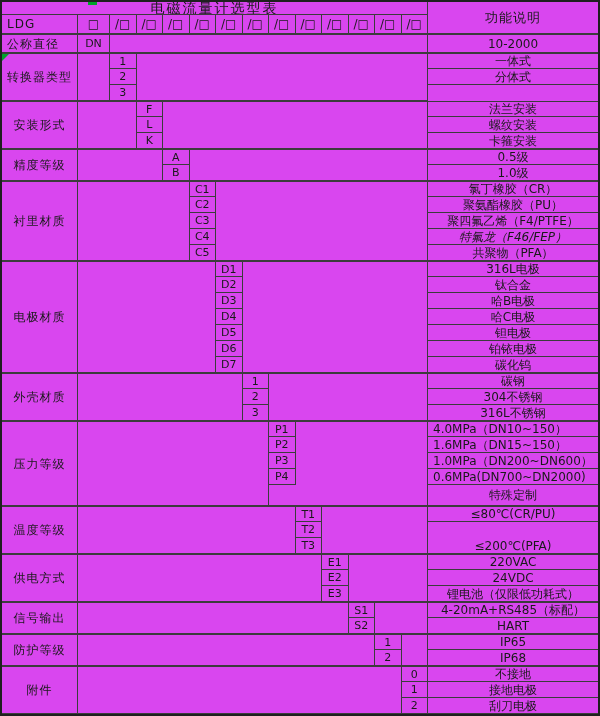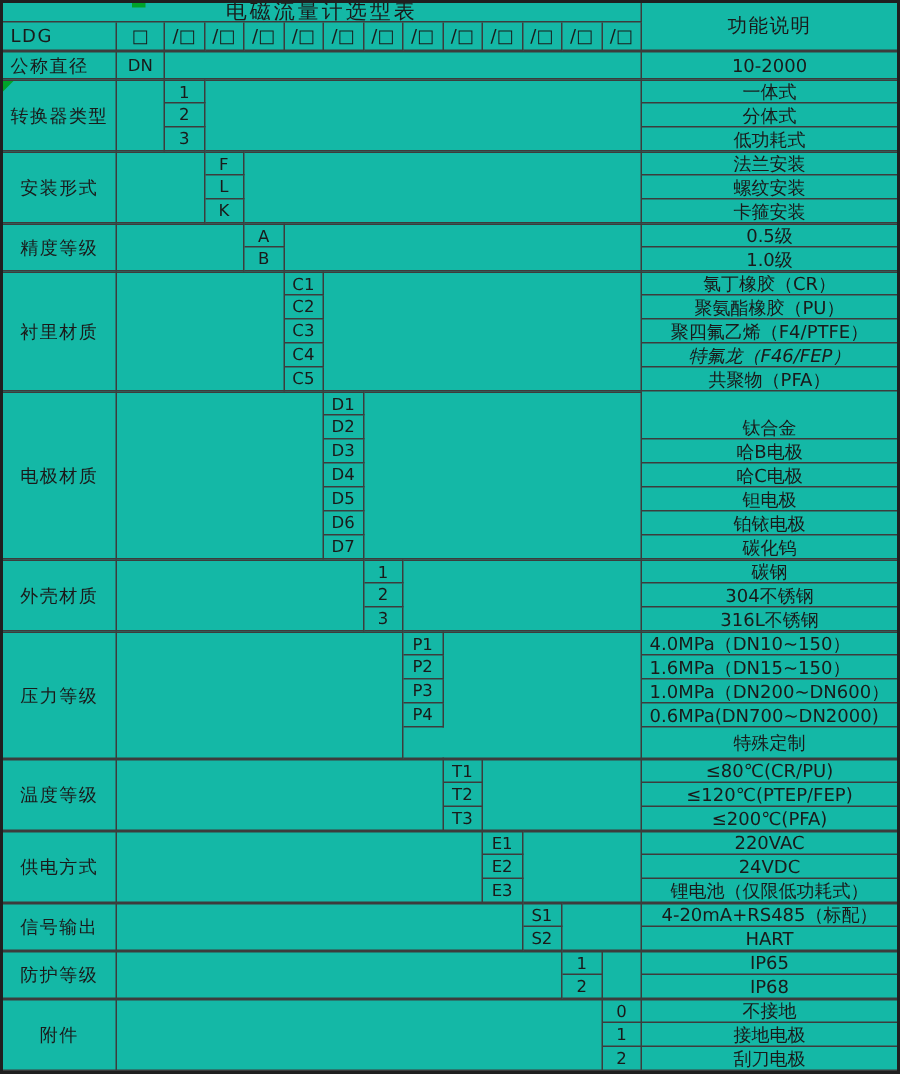"电磁流量计选型表" .sheet { background: #14b8a6 -> #d946ef }
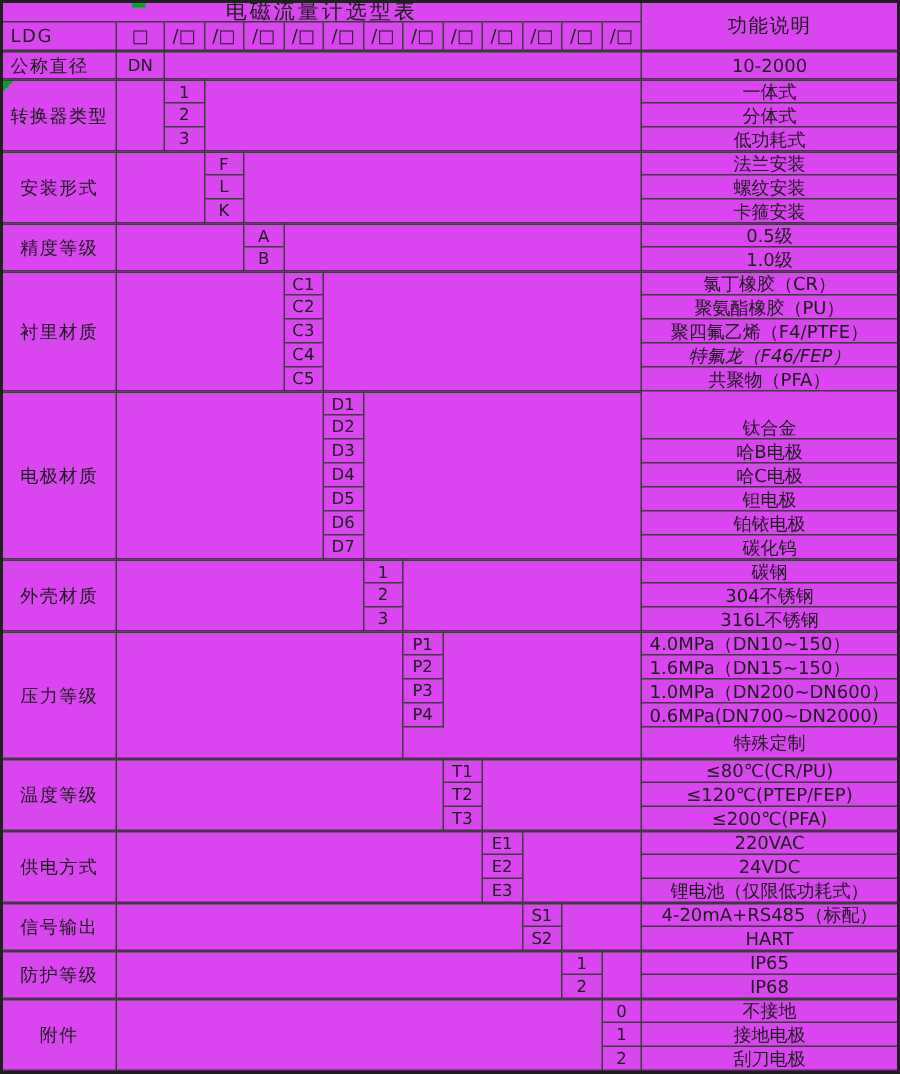"低功耗式" div.cell { html: <div>低功耗式</div> -> none }
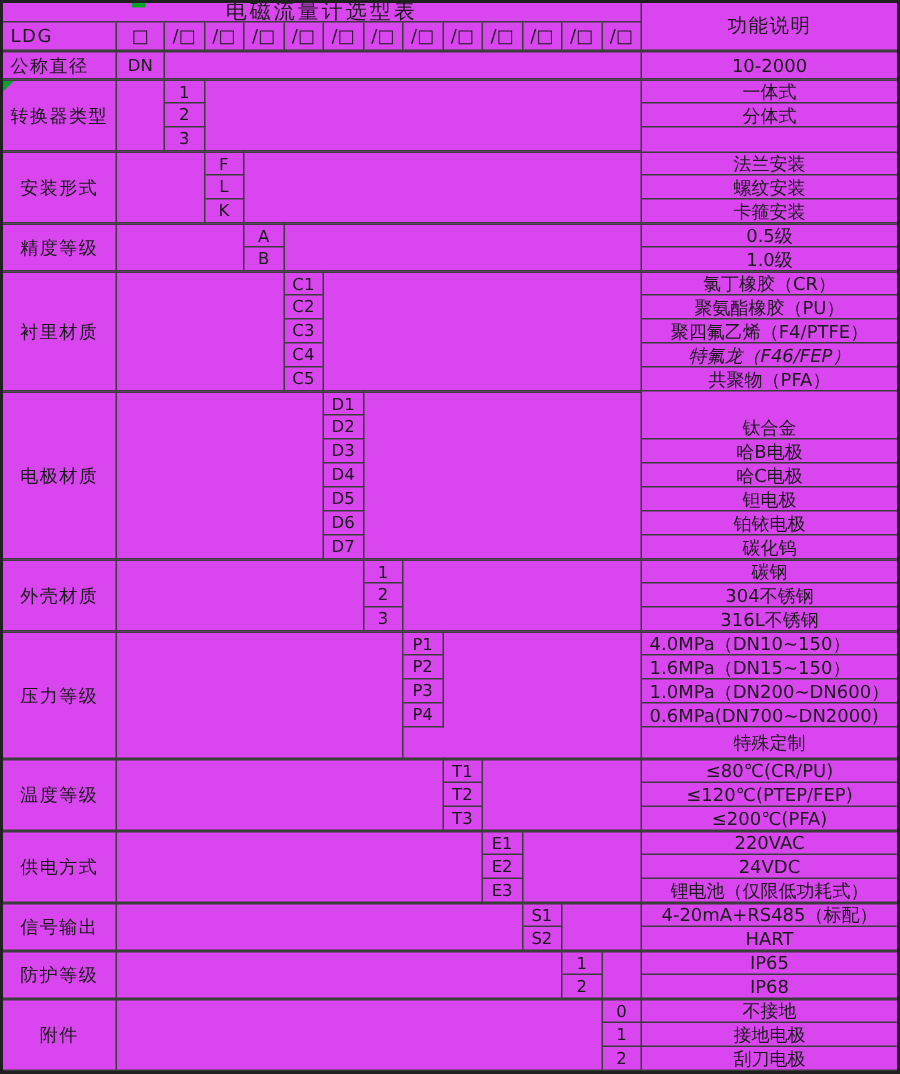"316L电极" div.cell { html: none -> <div>316L电极</div> }
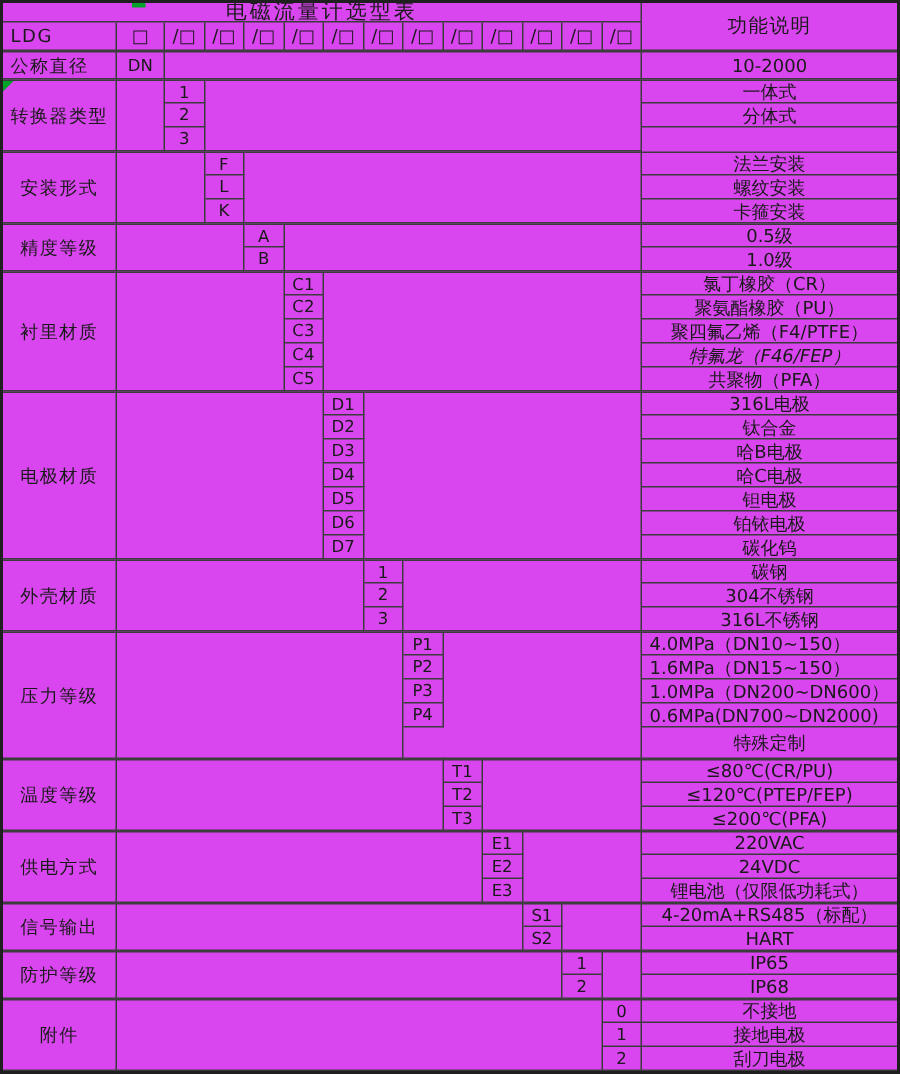"≤120℃(PTEP/FEP)" div.cell { html: <div>≤120℃(PTEP/FEP)</div> -> none }
